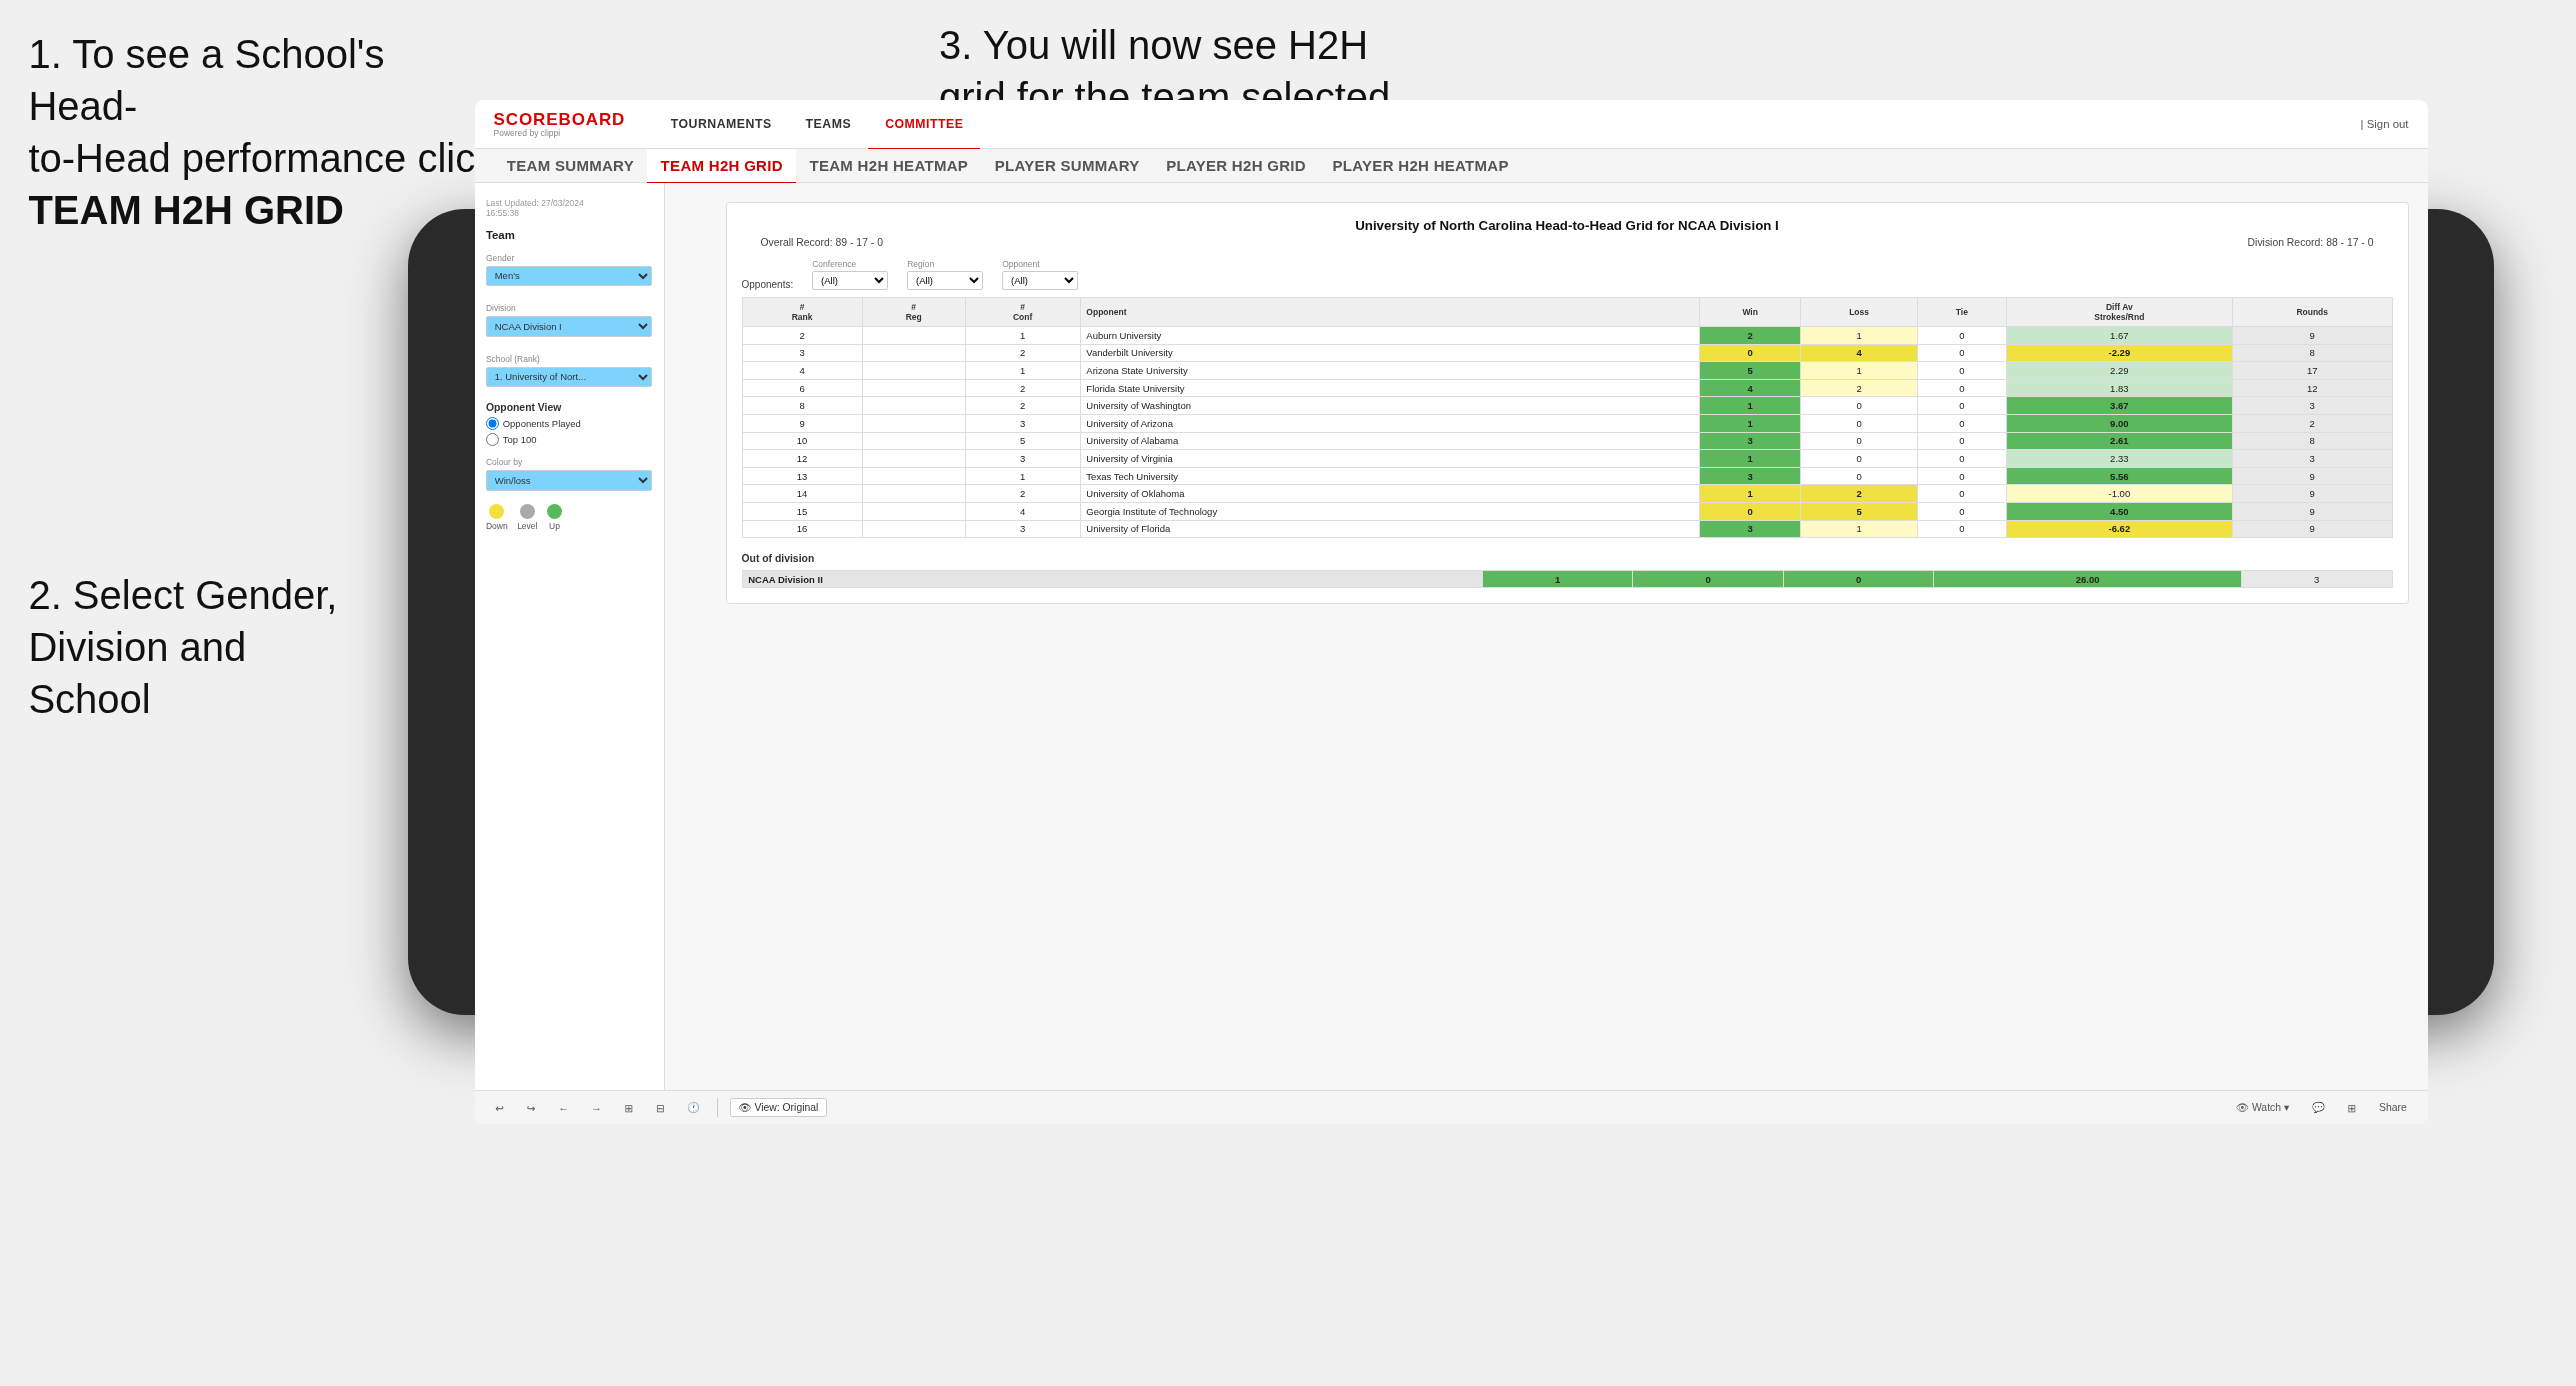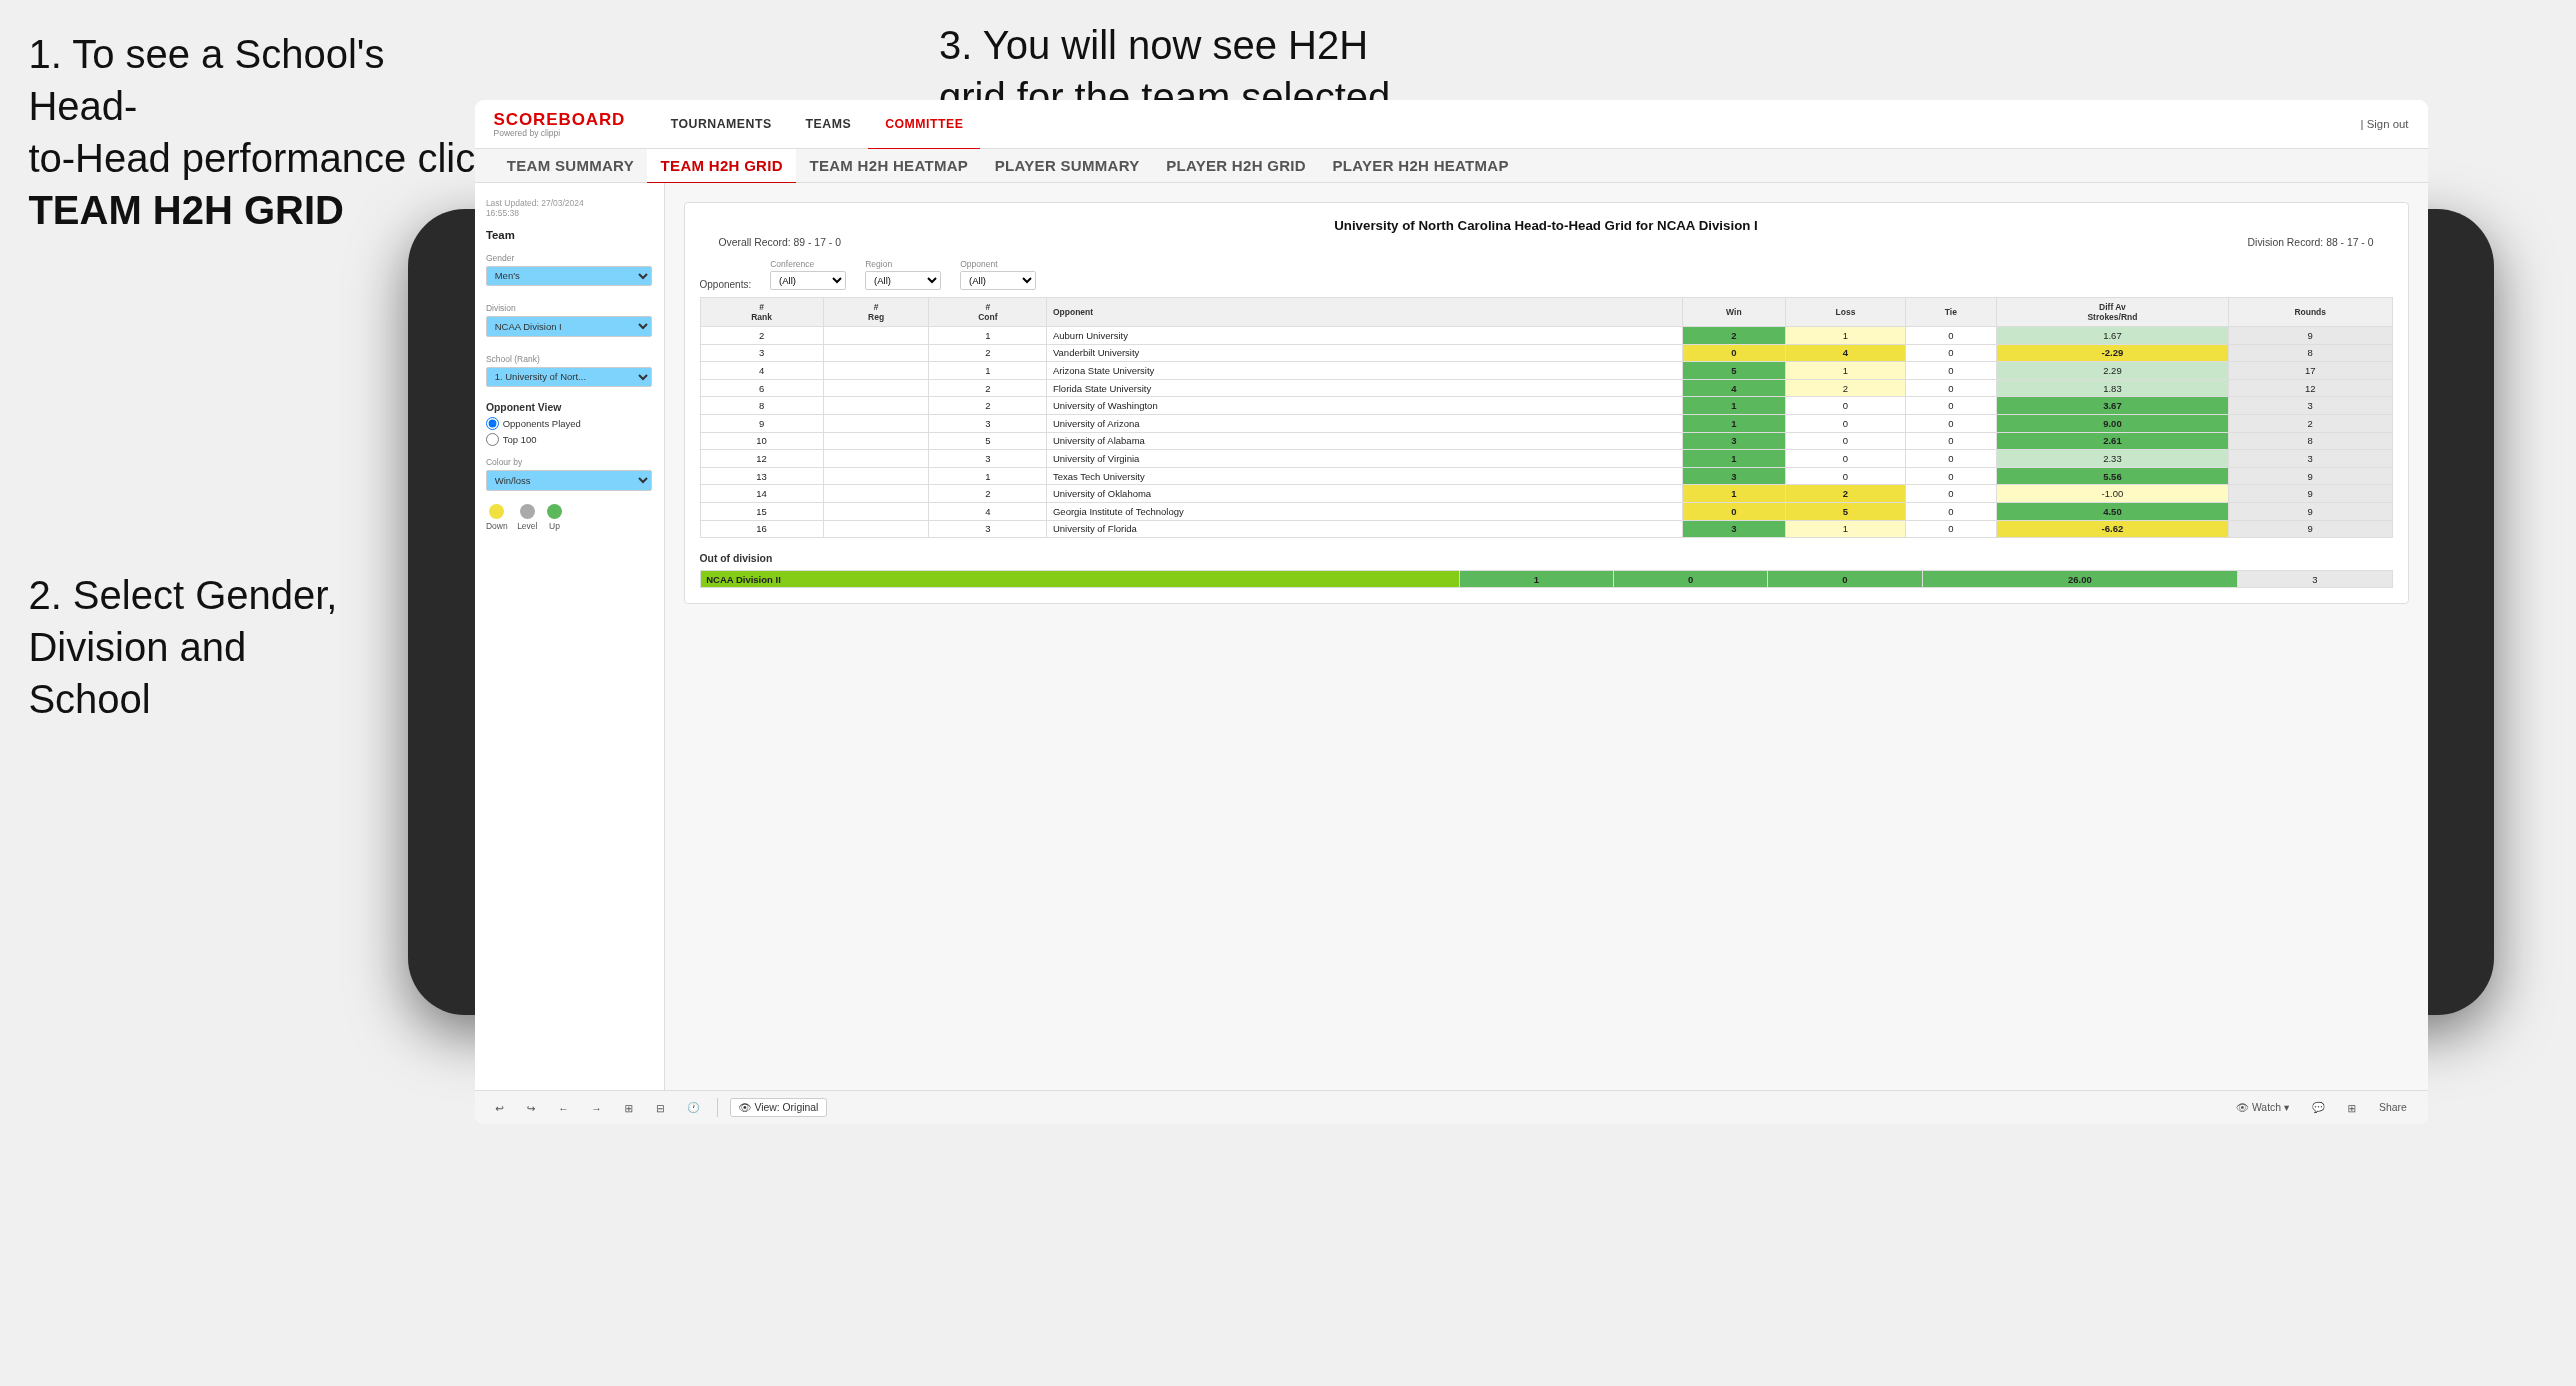"Last Updated: 27/03/2024" .main-content { gap: none -> 42px }
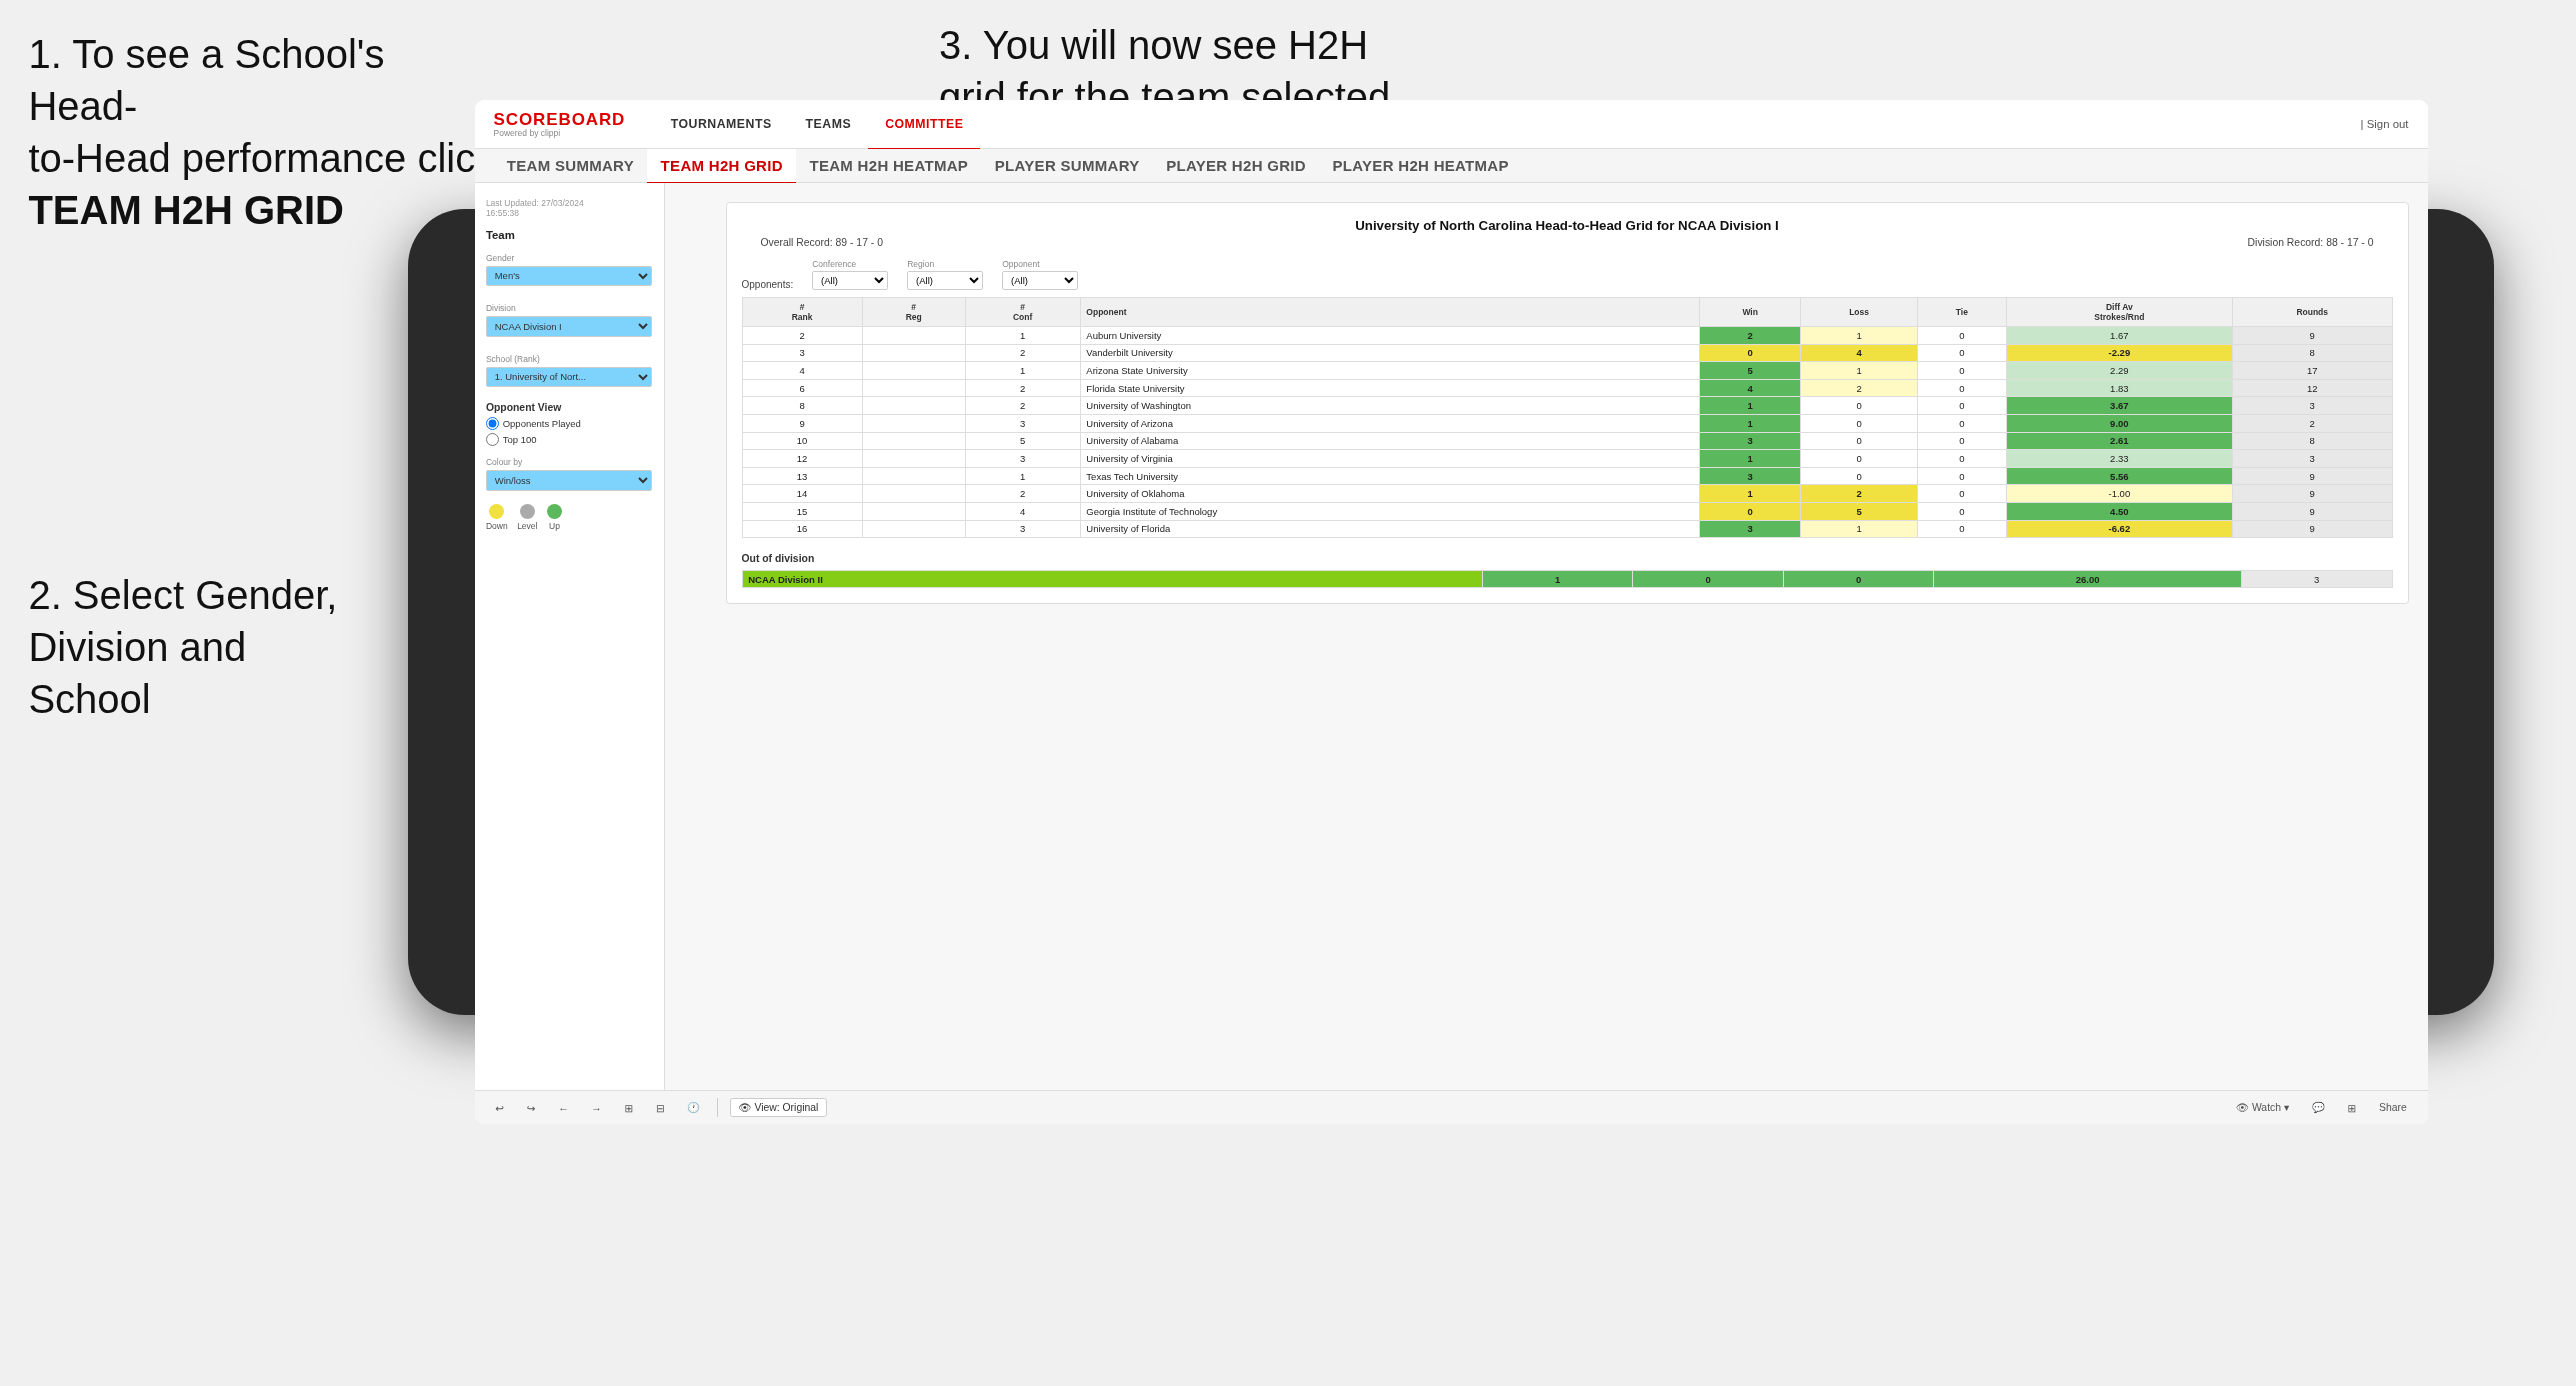"NCAA Division II" td.name-cell { background: #84cc16 -> #e5e5e5 }
